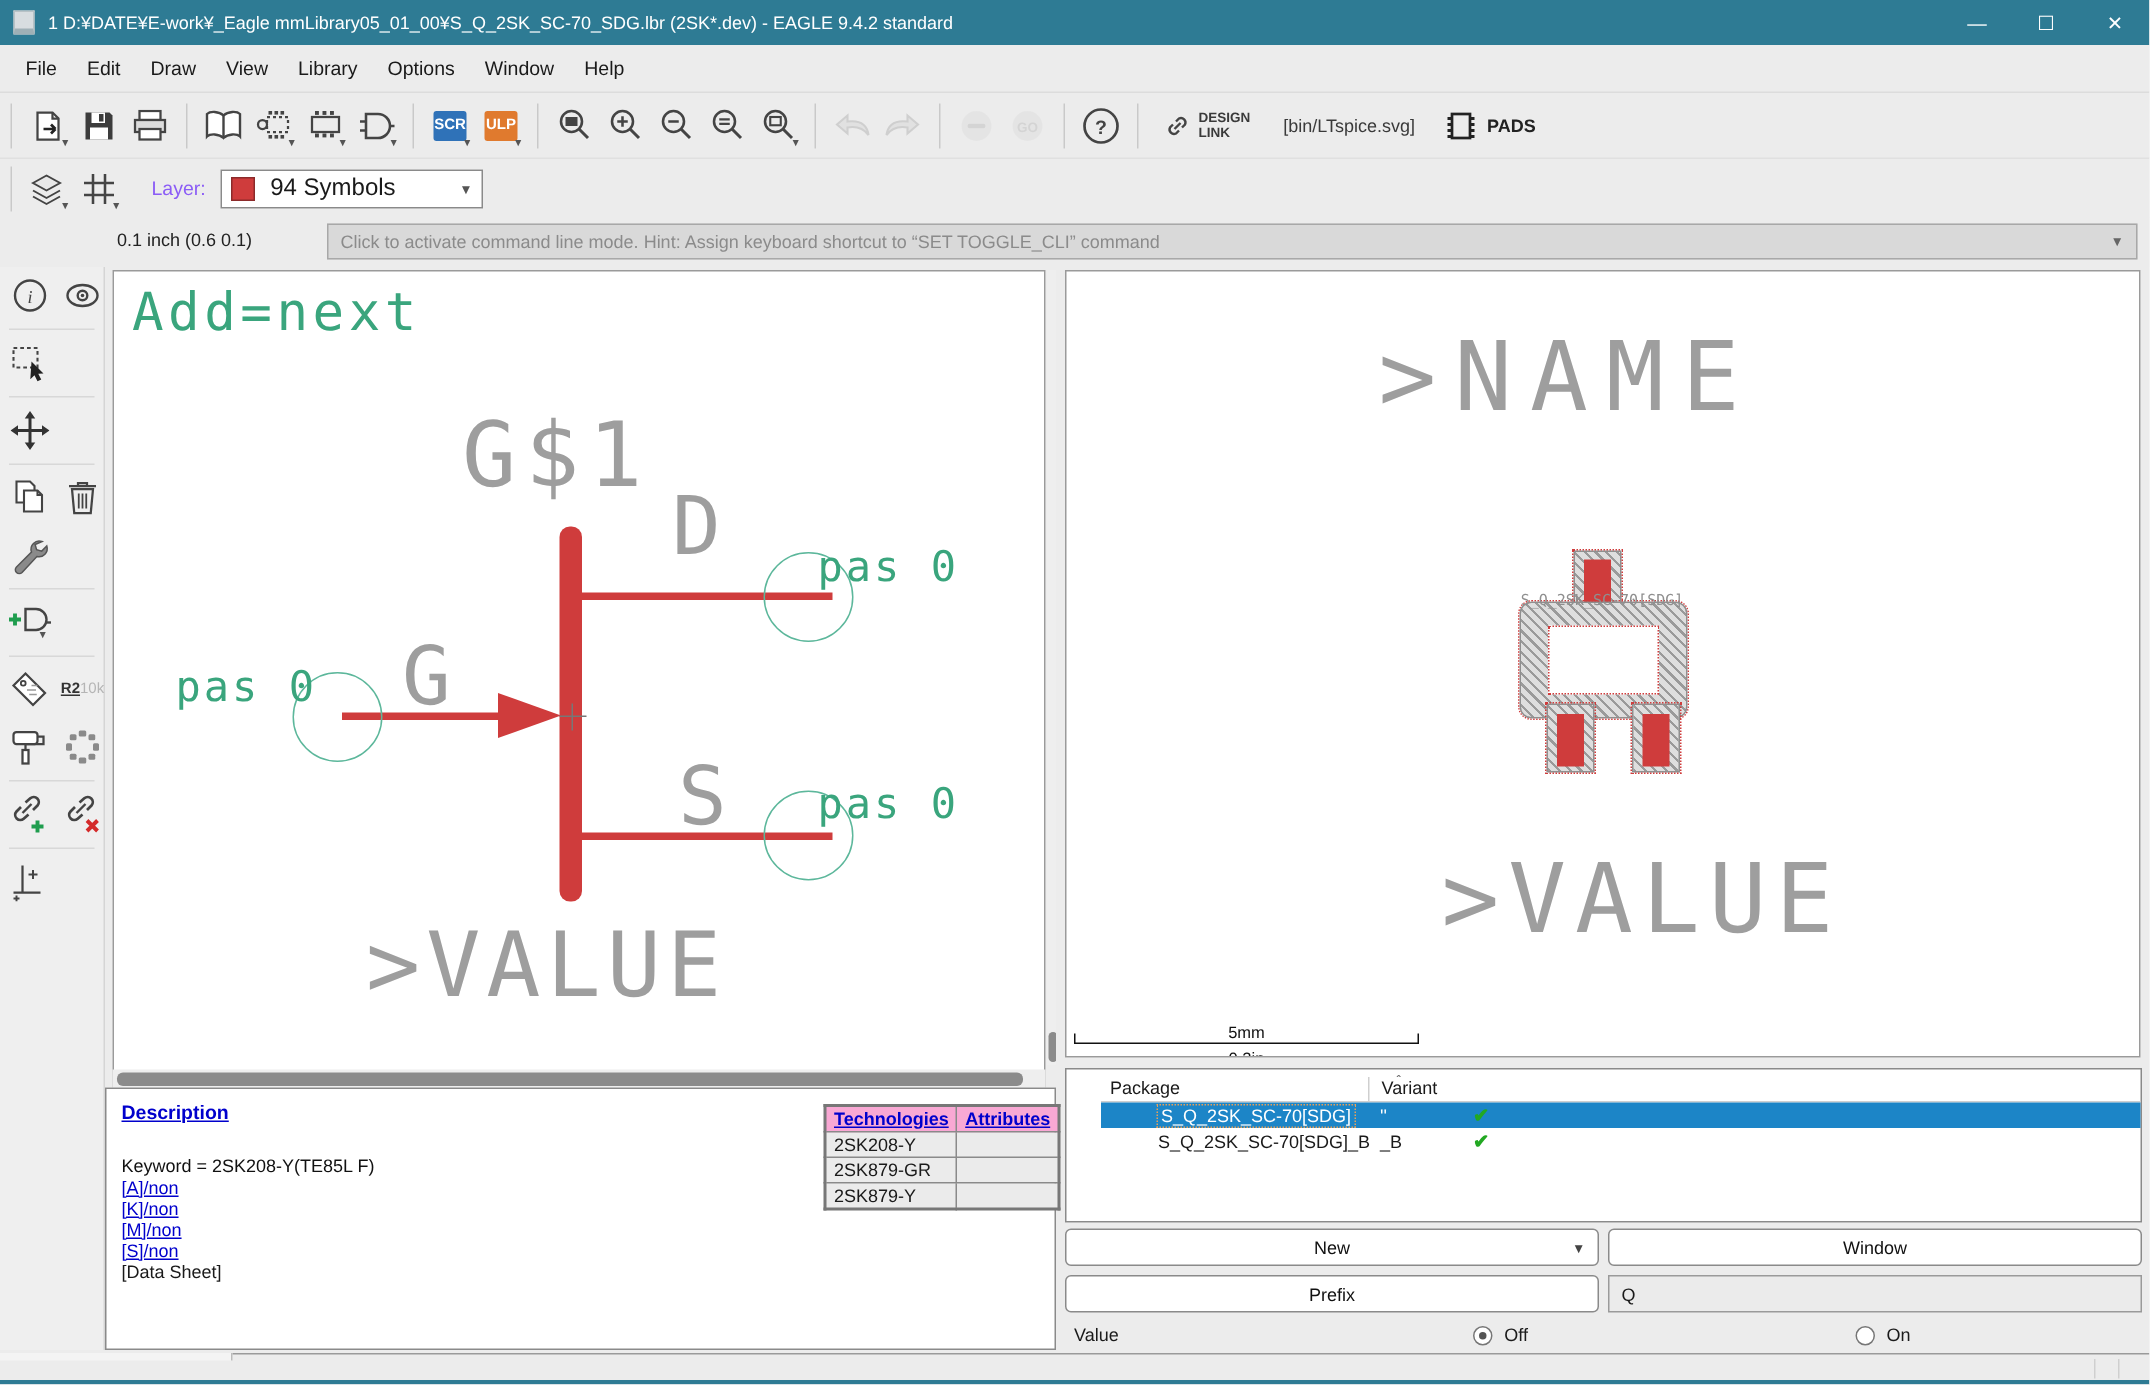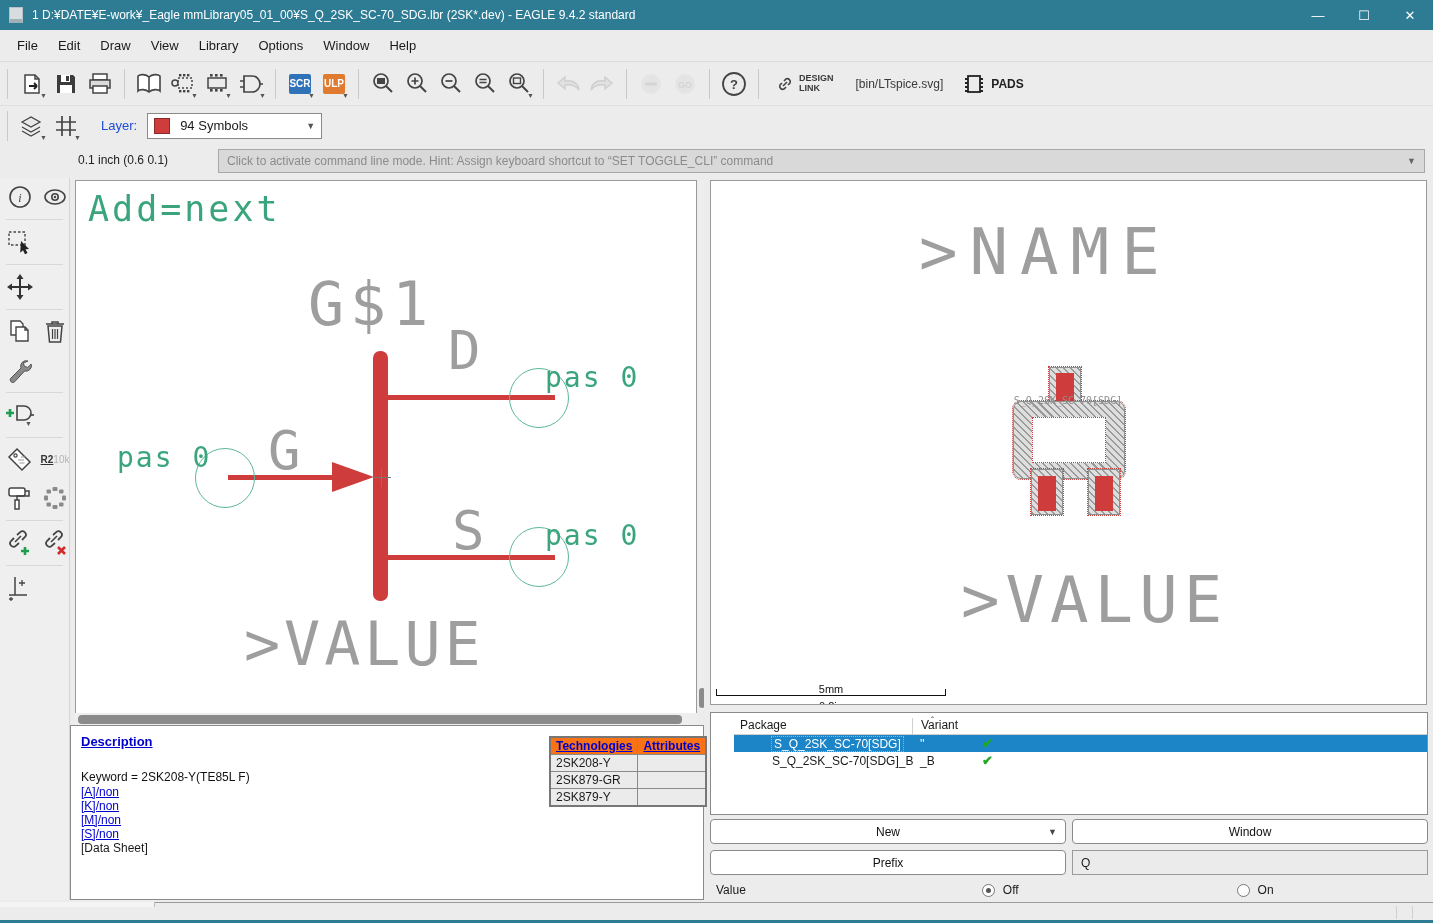"Layer:" .layerlabel { color: #1d4ed8 -> #8b5cf6 }
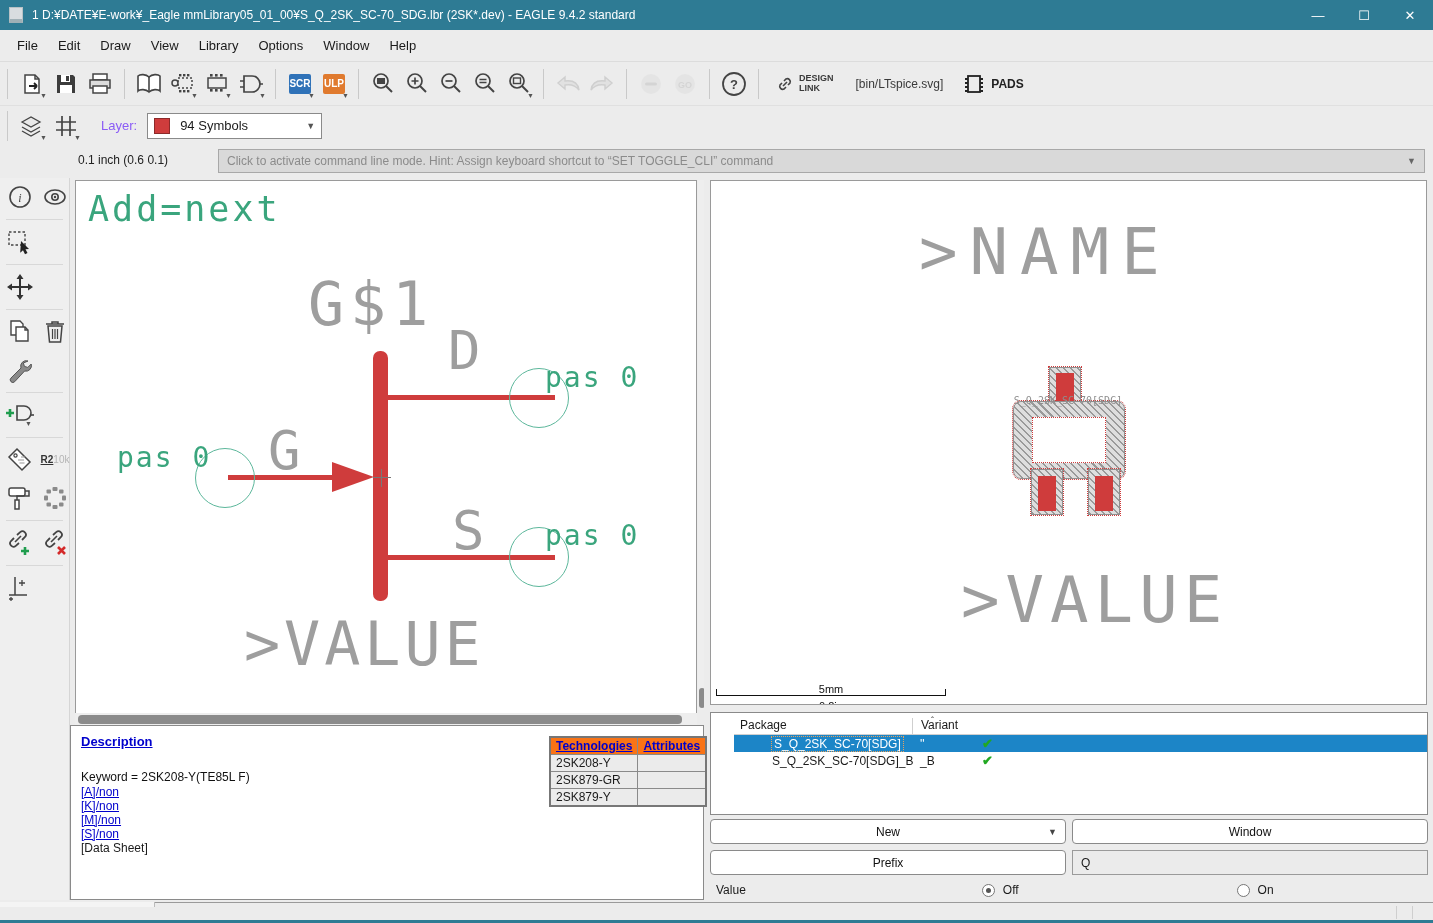"94 Symbols" .layersel .name { font-size: 13px -> 16px }
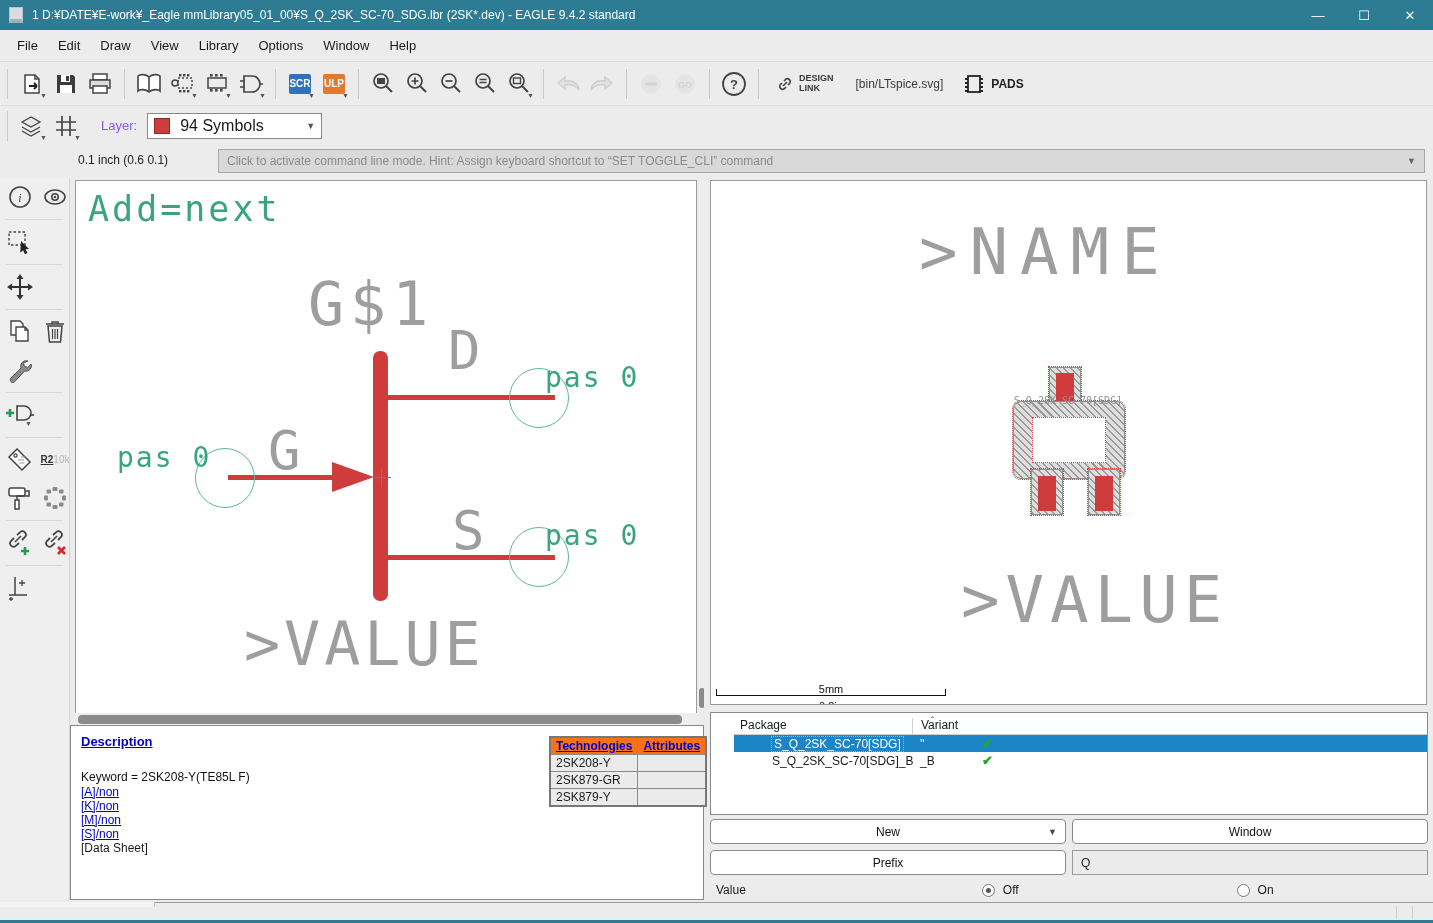"Technologies" .techtable th { background: #f97316 -> #f9a8d4 }
